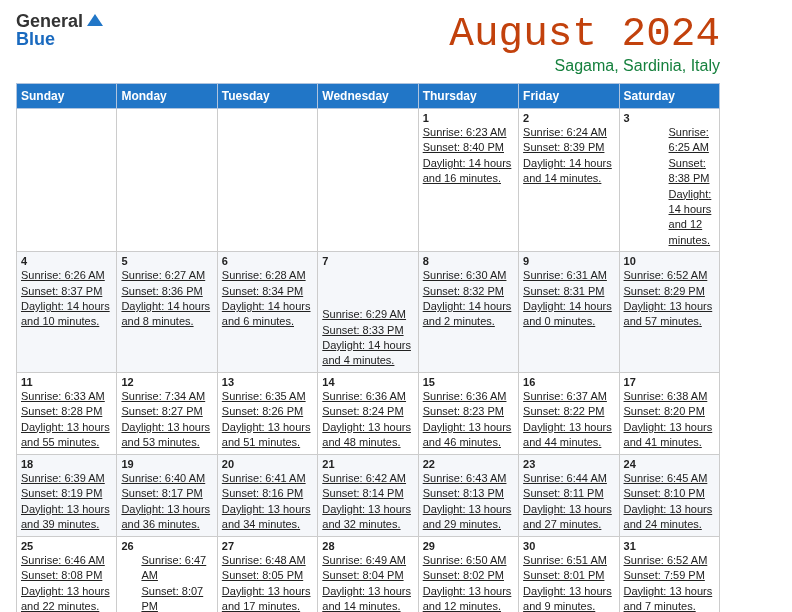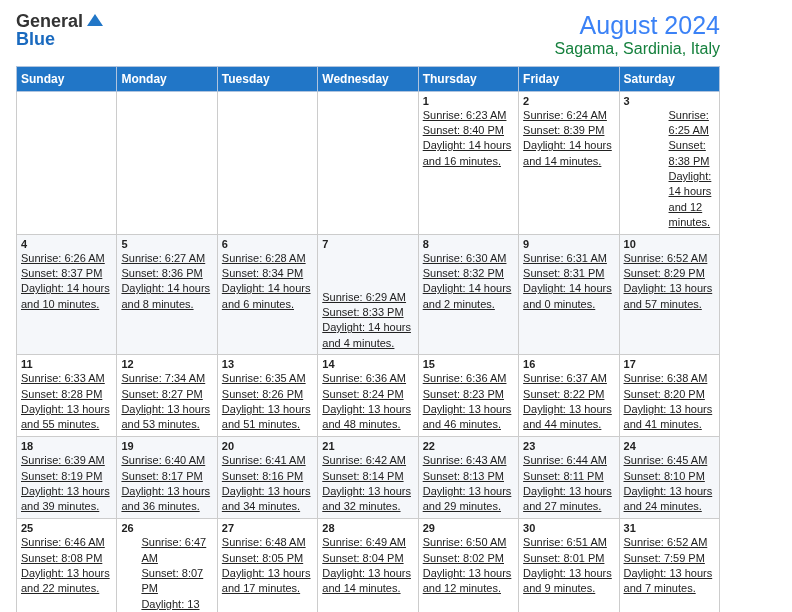"August 2024" .month-title { color: #3b82f6 -> #c2410c; font-family: none -> Liberation Mono, monospace; font-size: 25px -> 41px }
